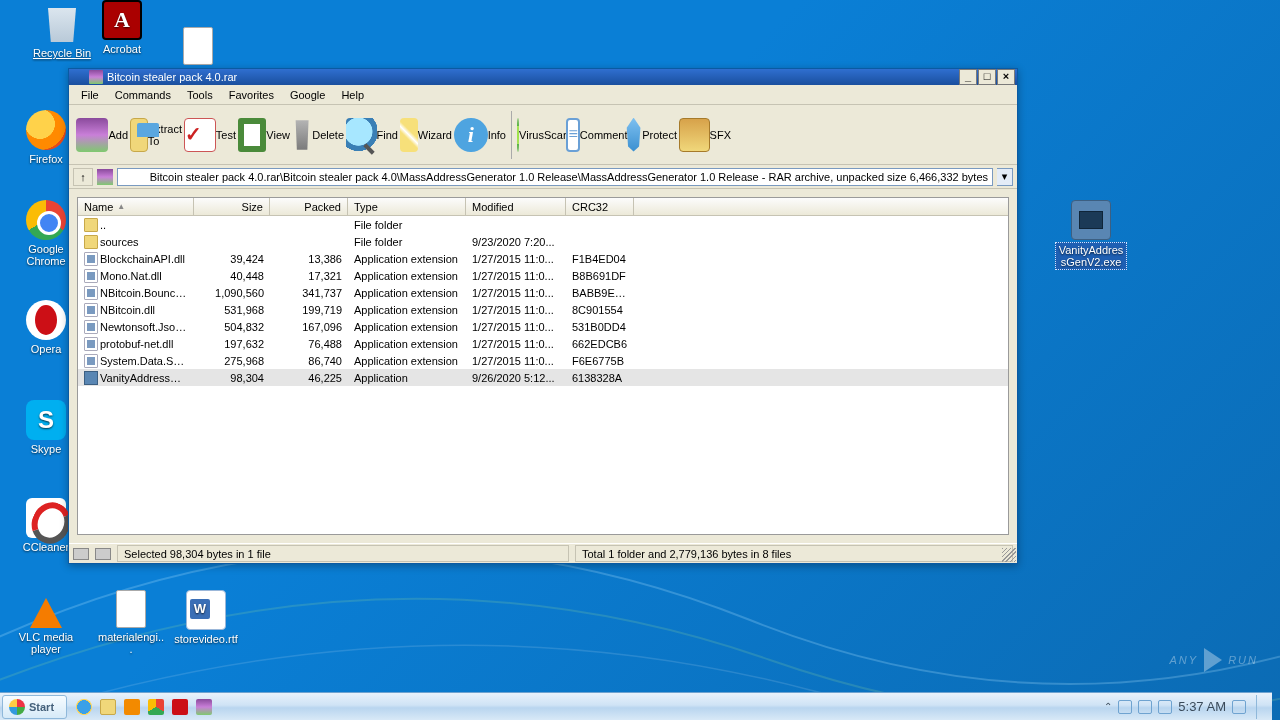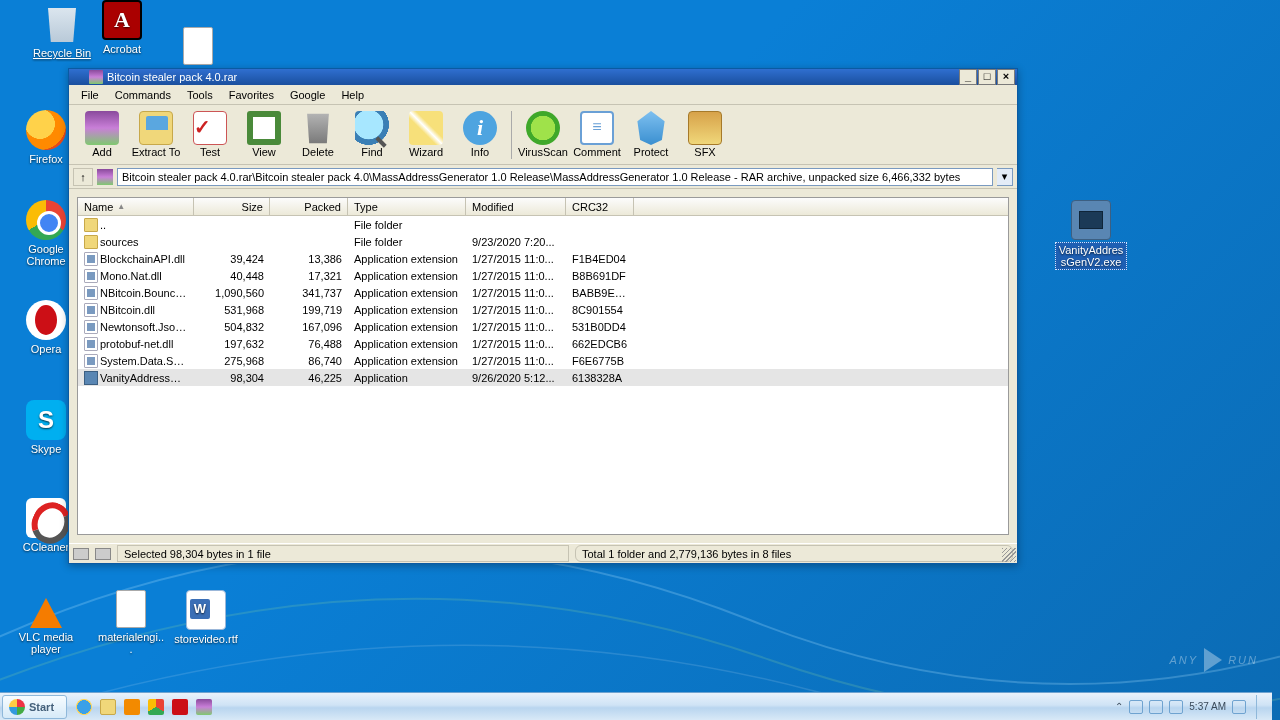"Add" .tbtn { flex-direction: column -> none }
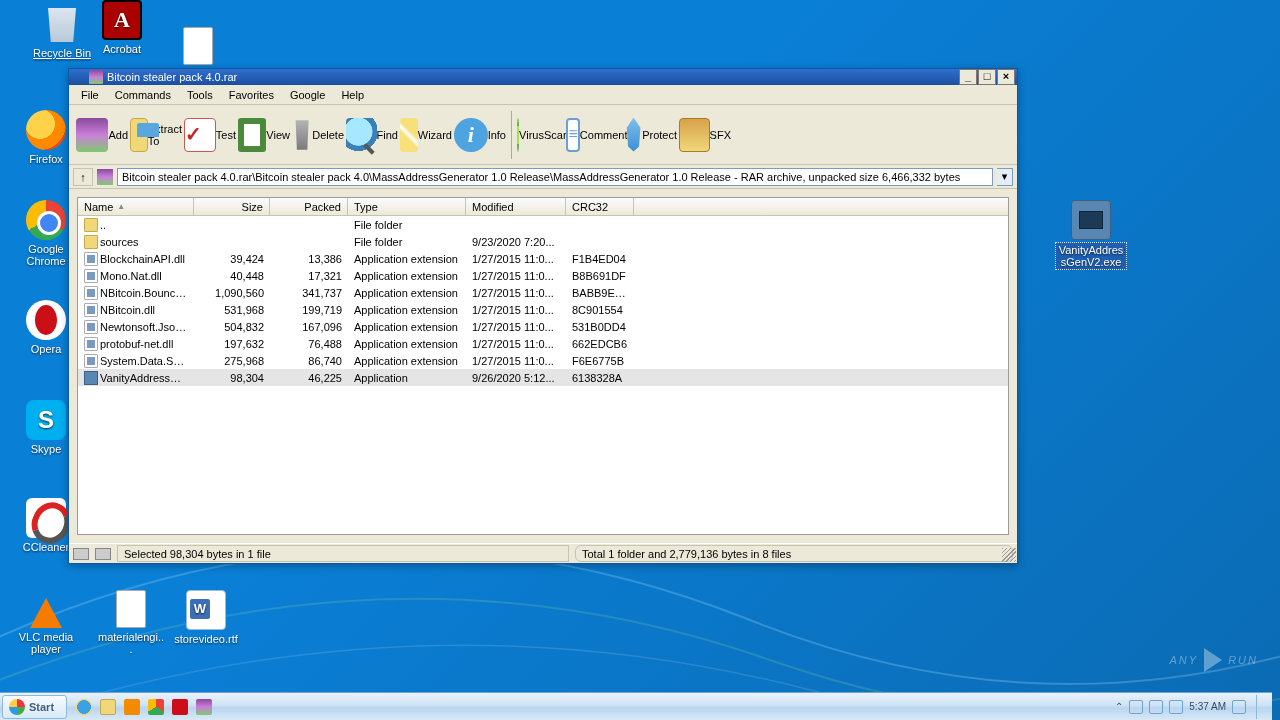"Bitcoin stealer pack 4.0.rar\Bitcoin" .addrbar .path { justify-content: none -> flex-end }
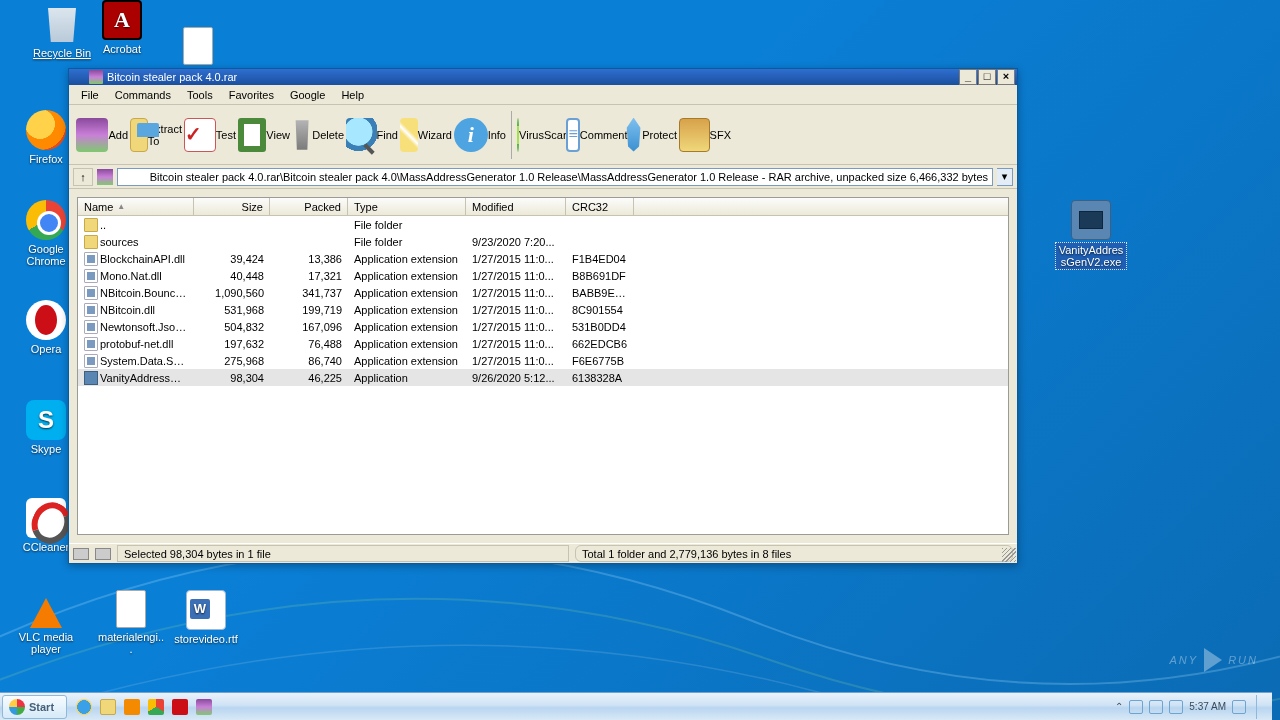"Total 1 folder and 2,779,136" .statusbar .s2 { border-radius: 6px -> none }
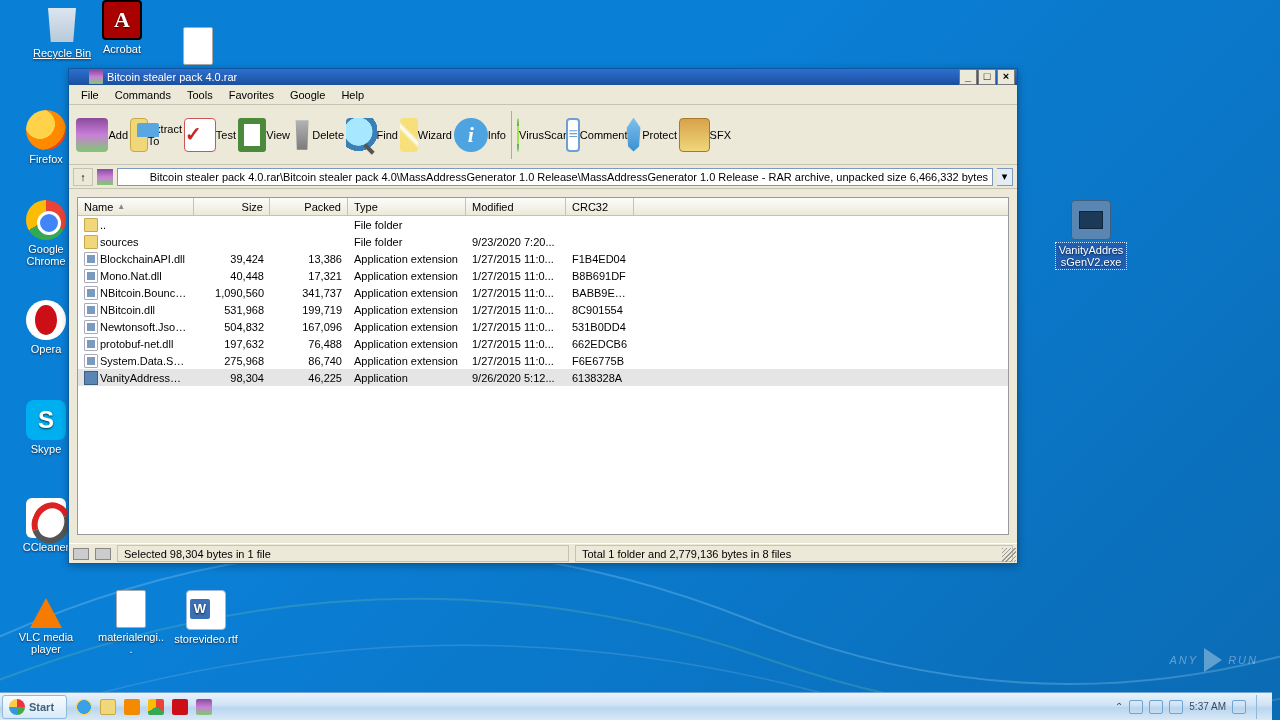"5:37 AM" .tray .clock { font-size: 10px -> 13px }
